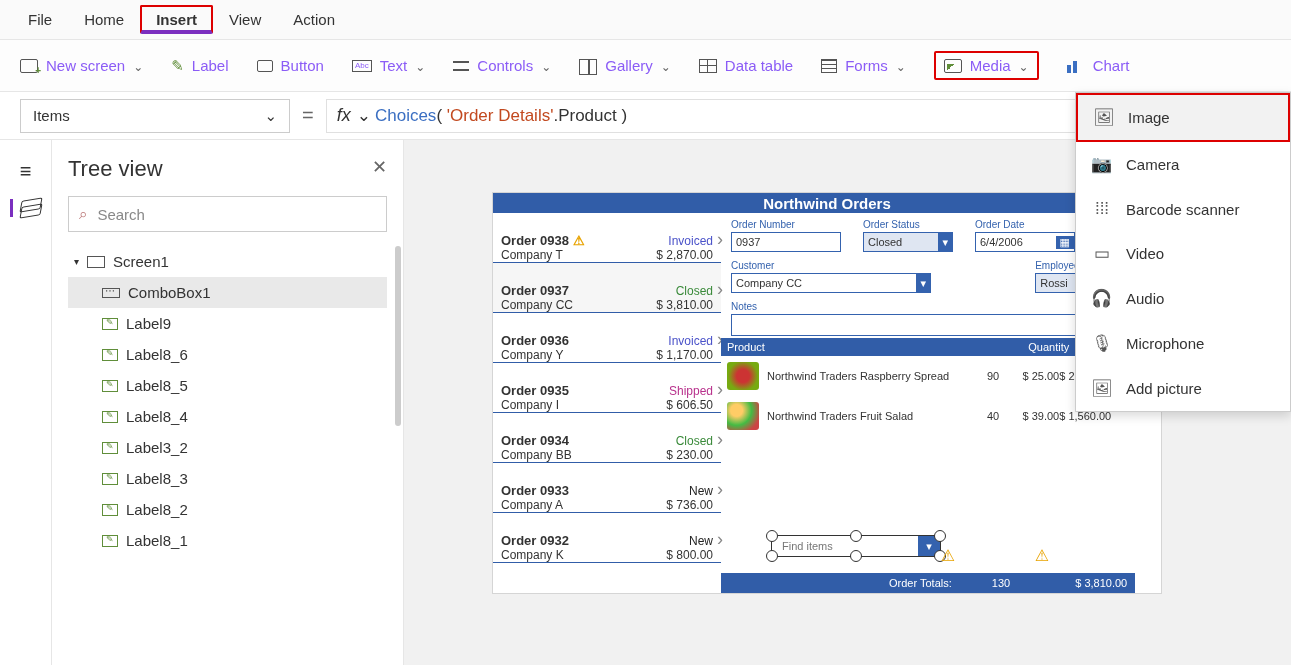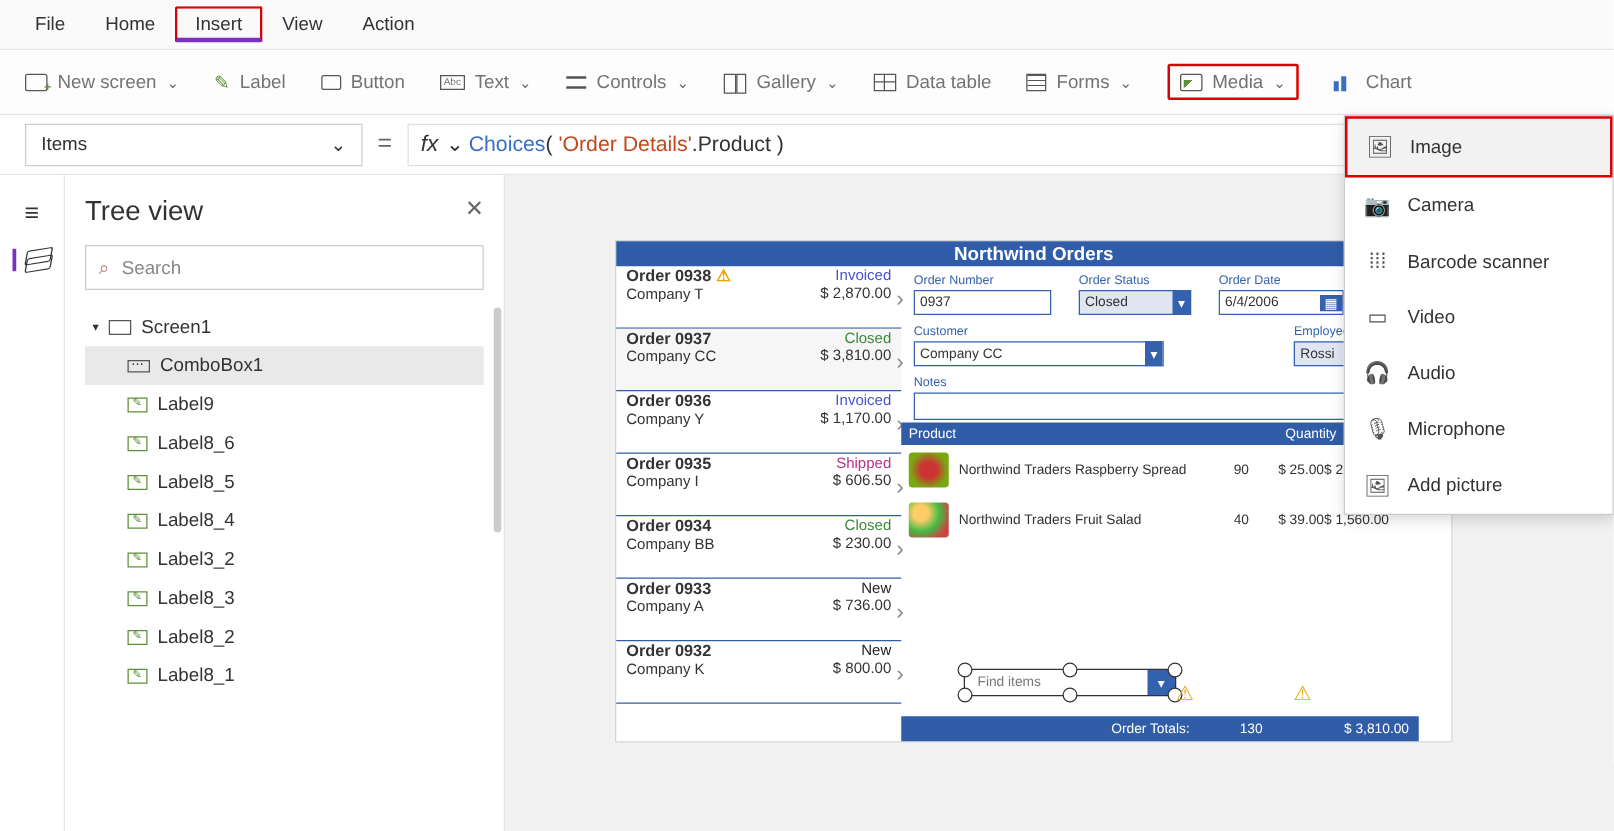"Insert" .menu-item.active { font-weight: 400 -> 700 }
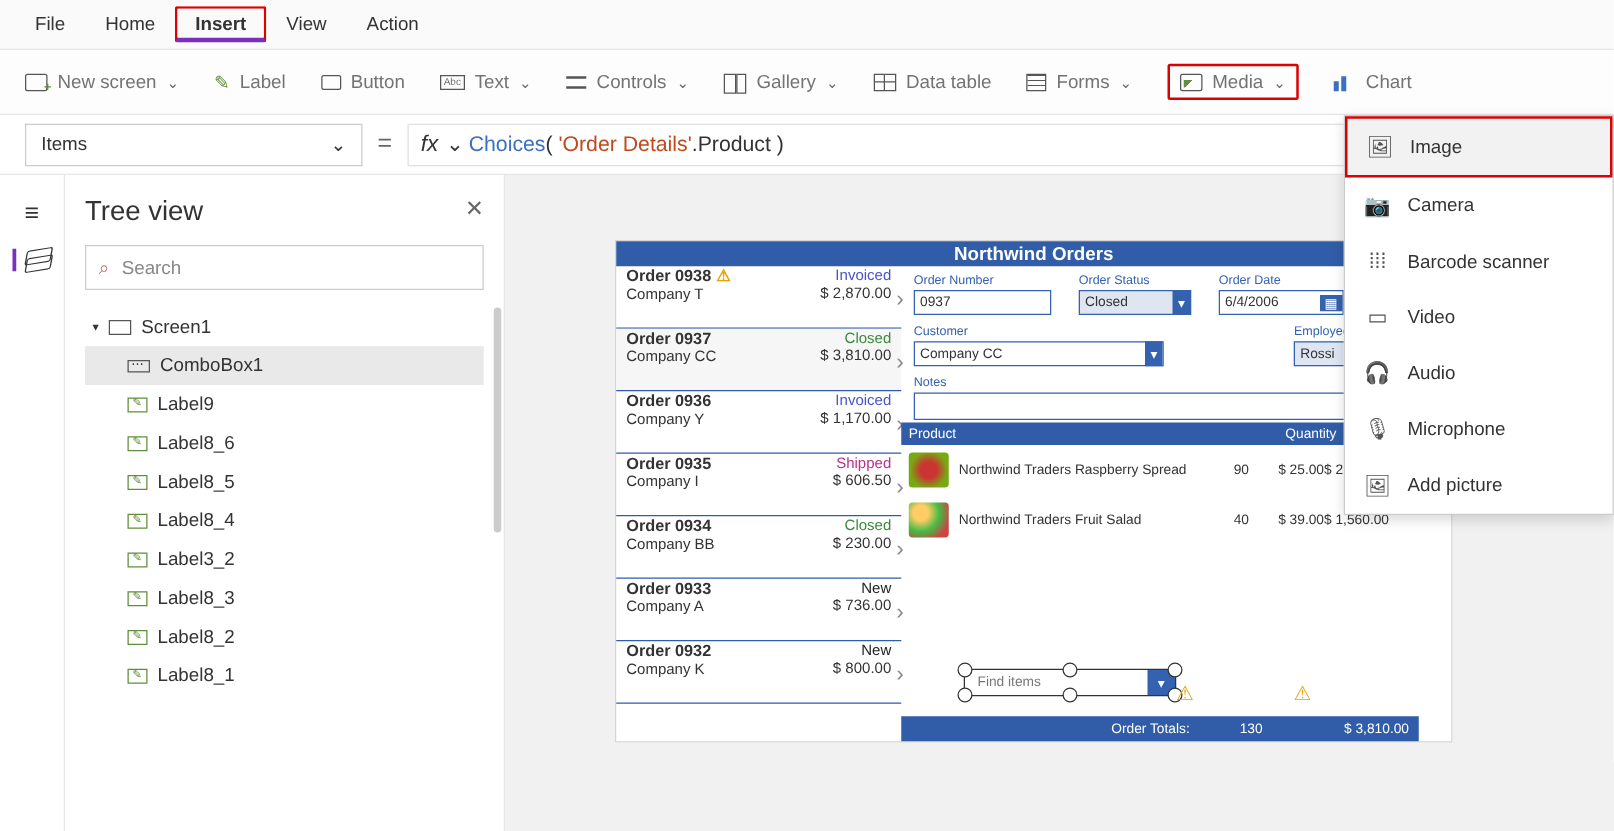"New screen" .rib-btn { color: #737373 -> #8b5cf6 }
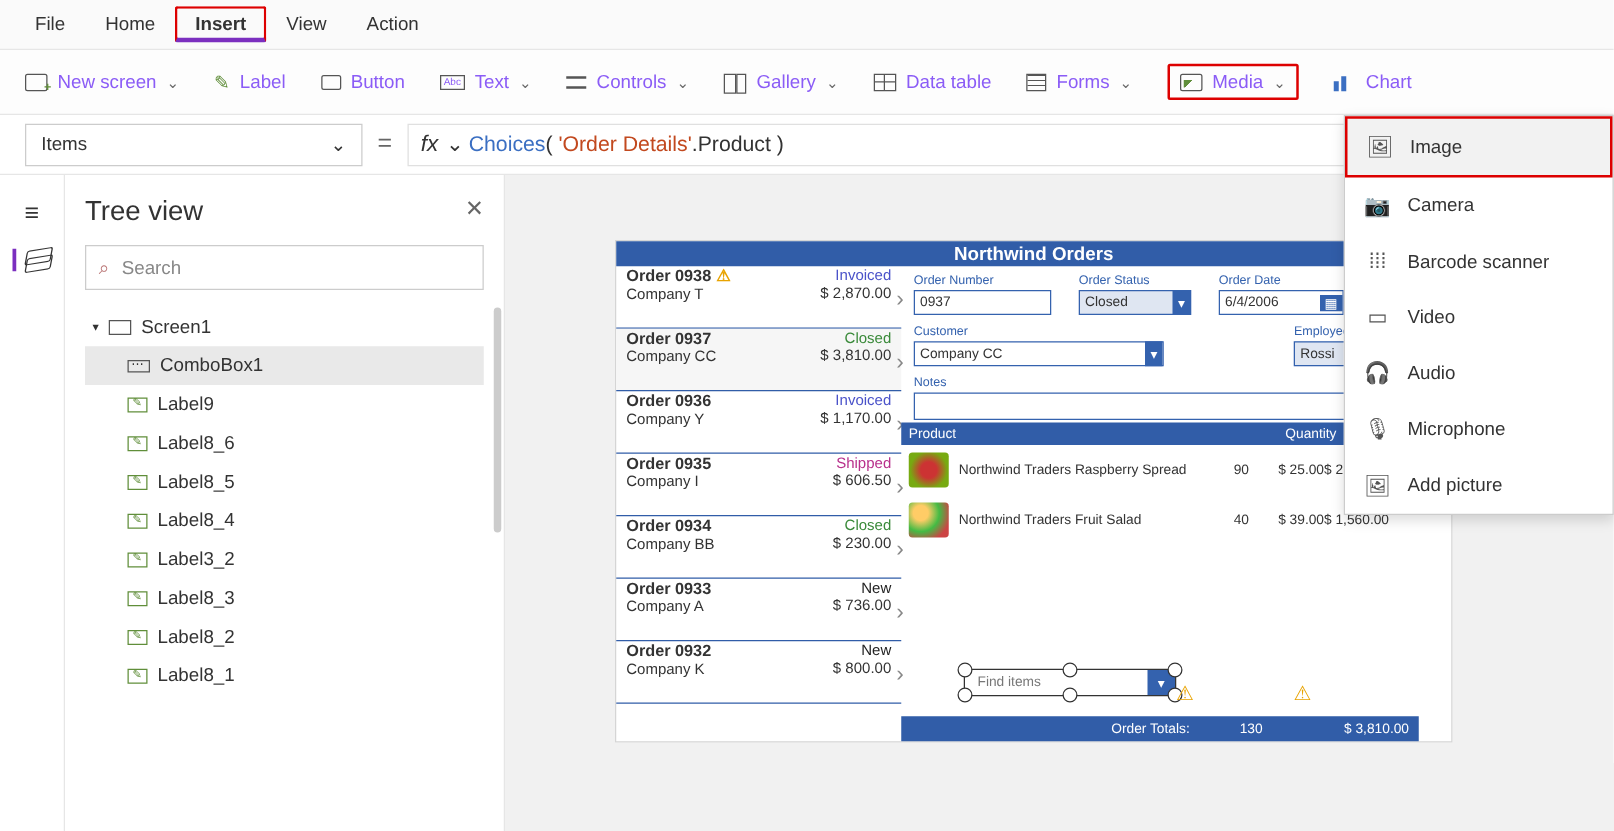"Order 0938 ⚠" .ord { align-items: flex-start -> flex-end }
